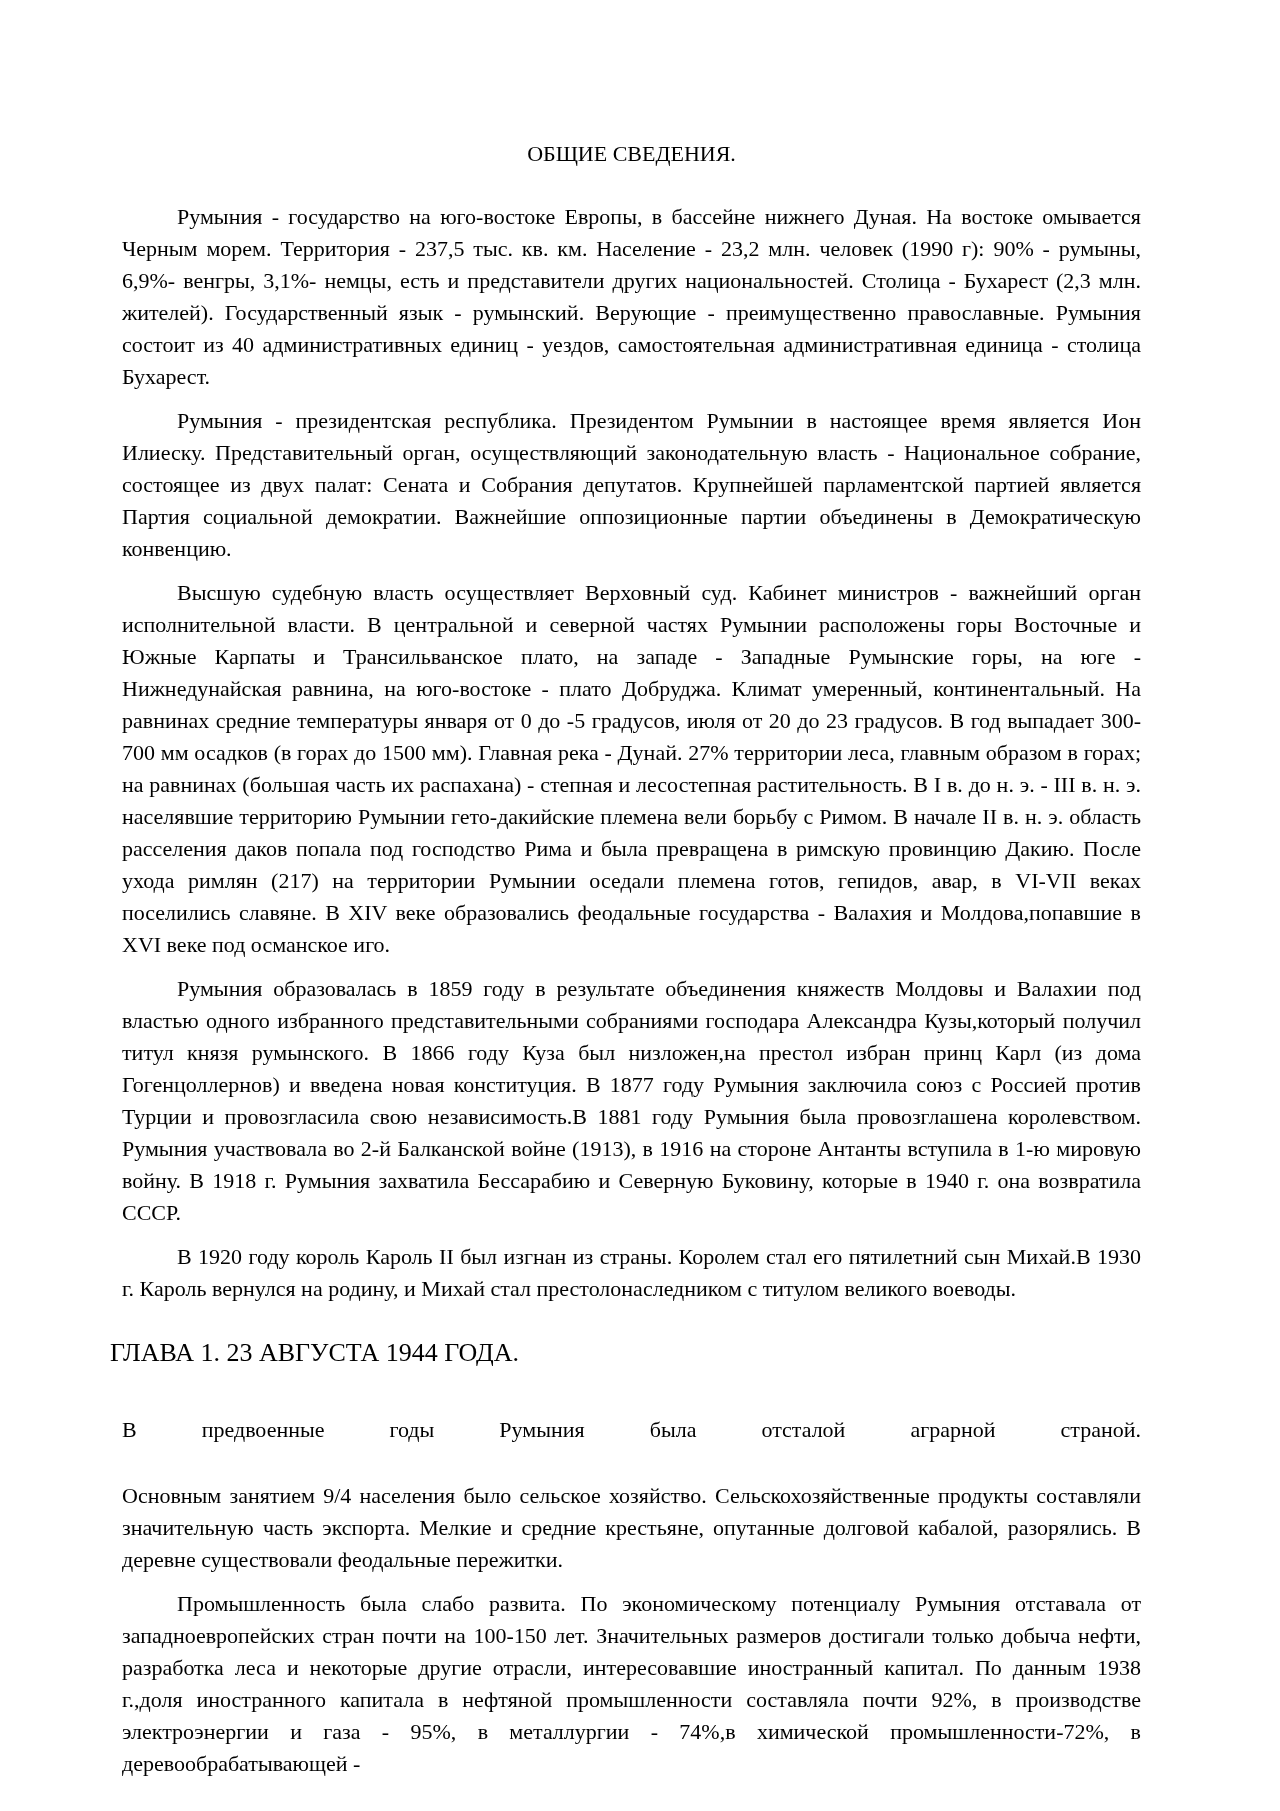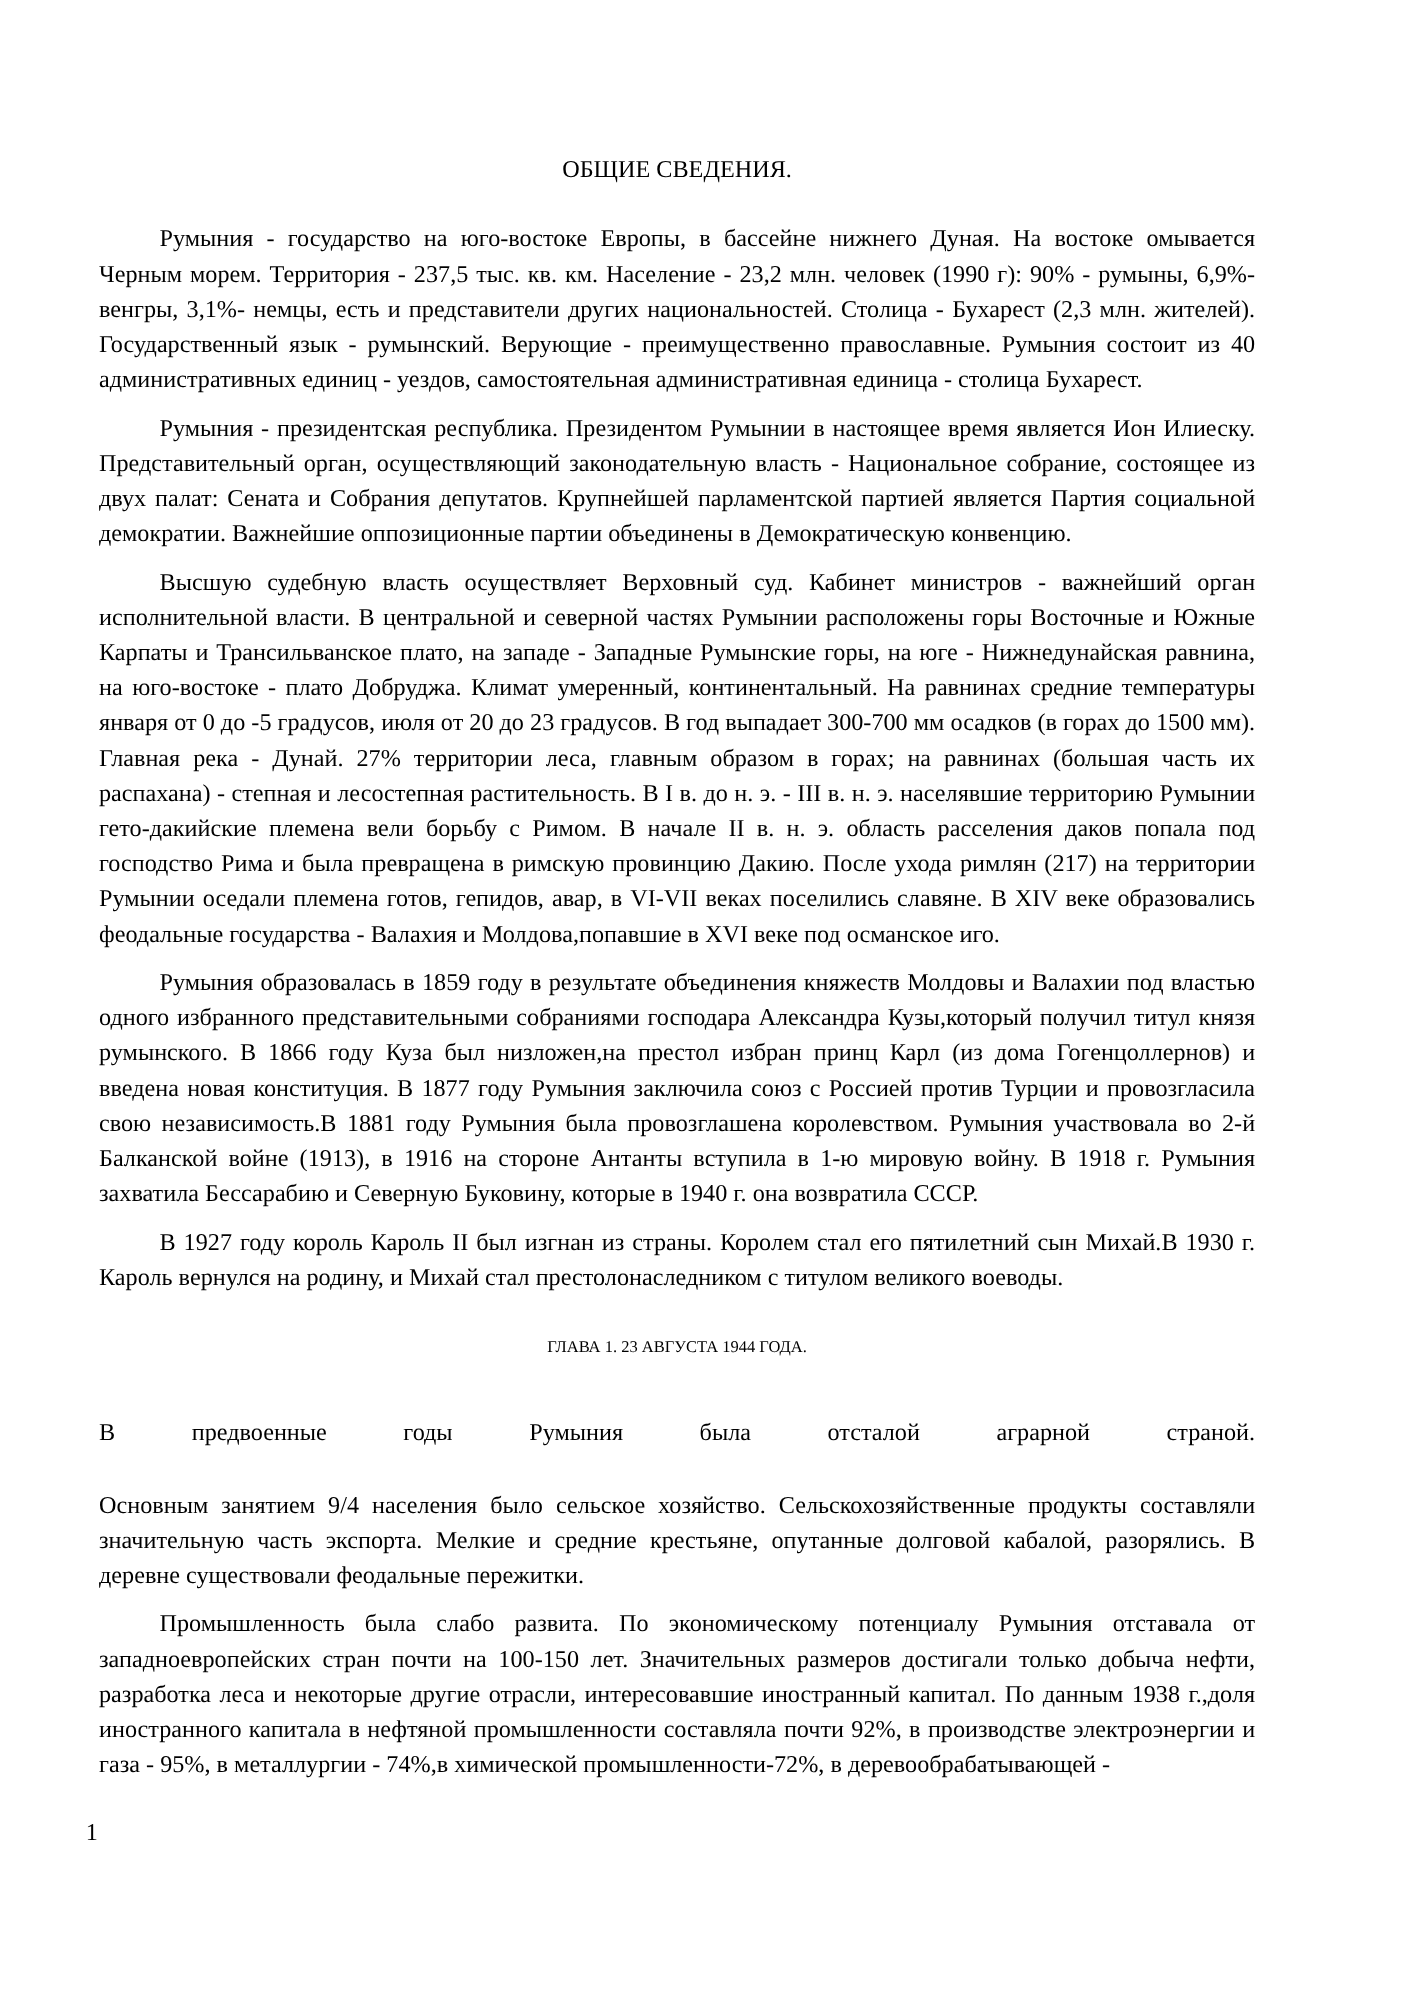"ОБЩИЕ СВЕДЕНИЯ." .page { padding: 138px 127px 0 78px -> 138px 127px 0 110px }
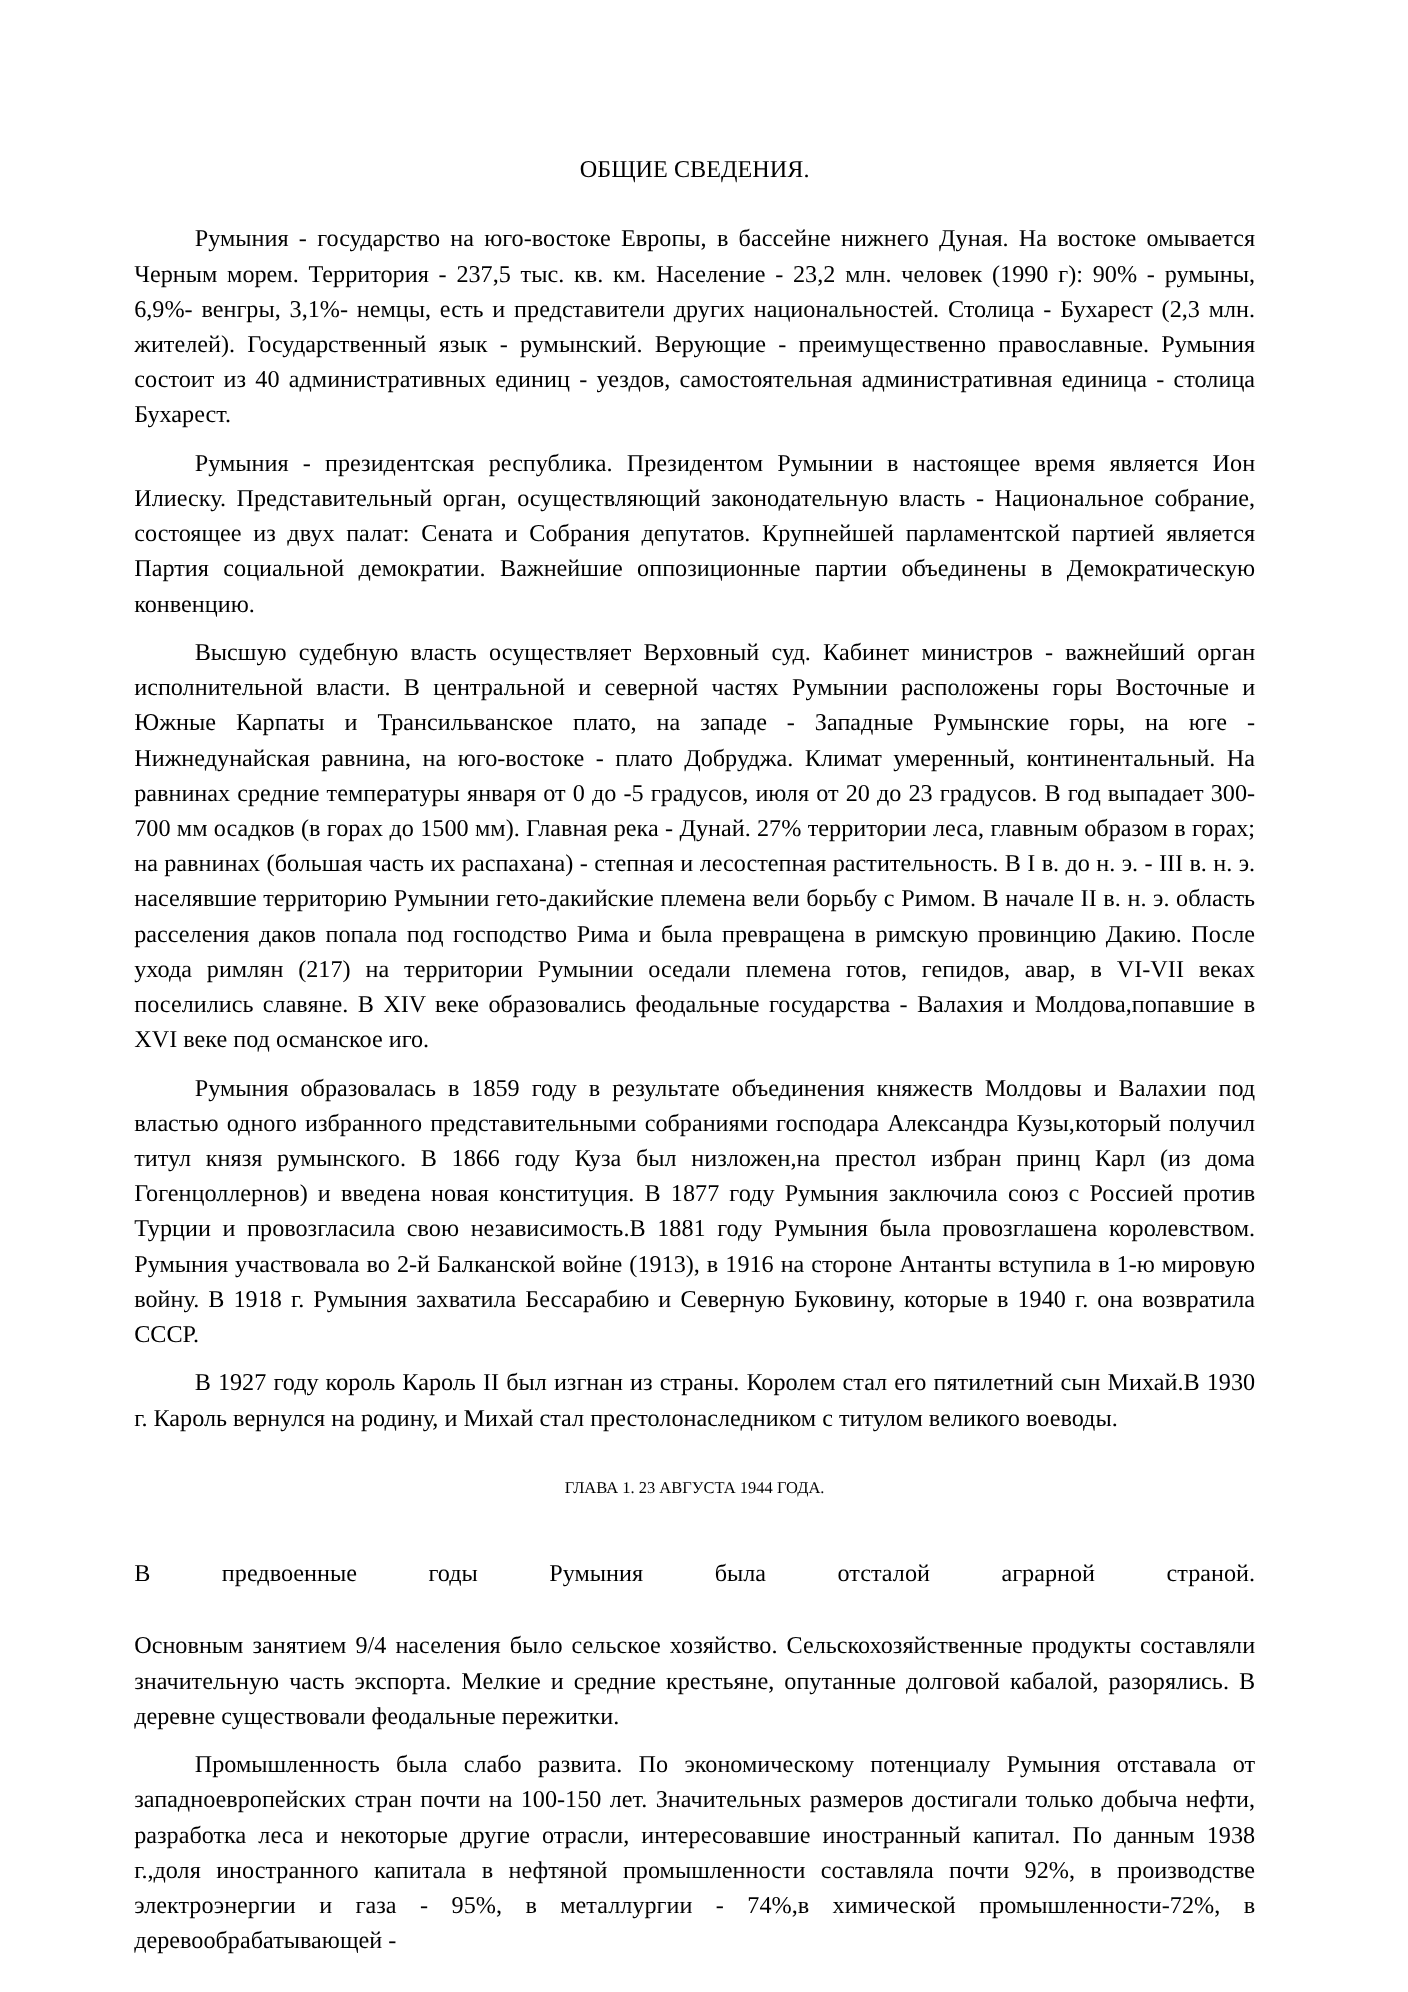"В 1927 году король Кароль" p.para { text: 1927 -> 1920 }
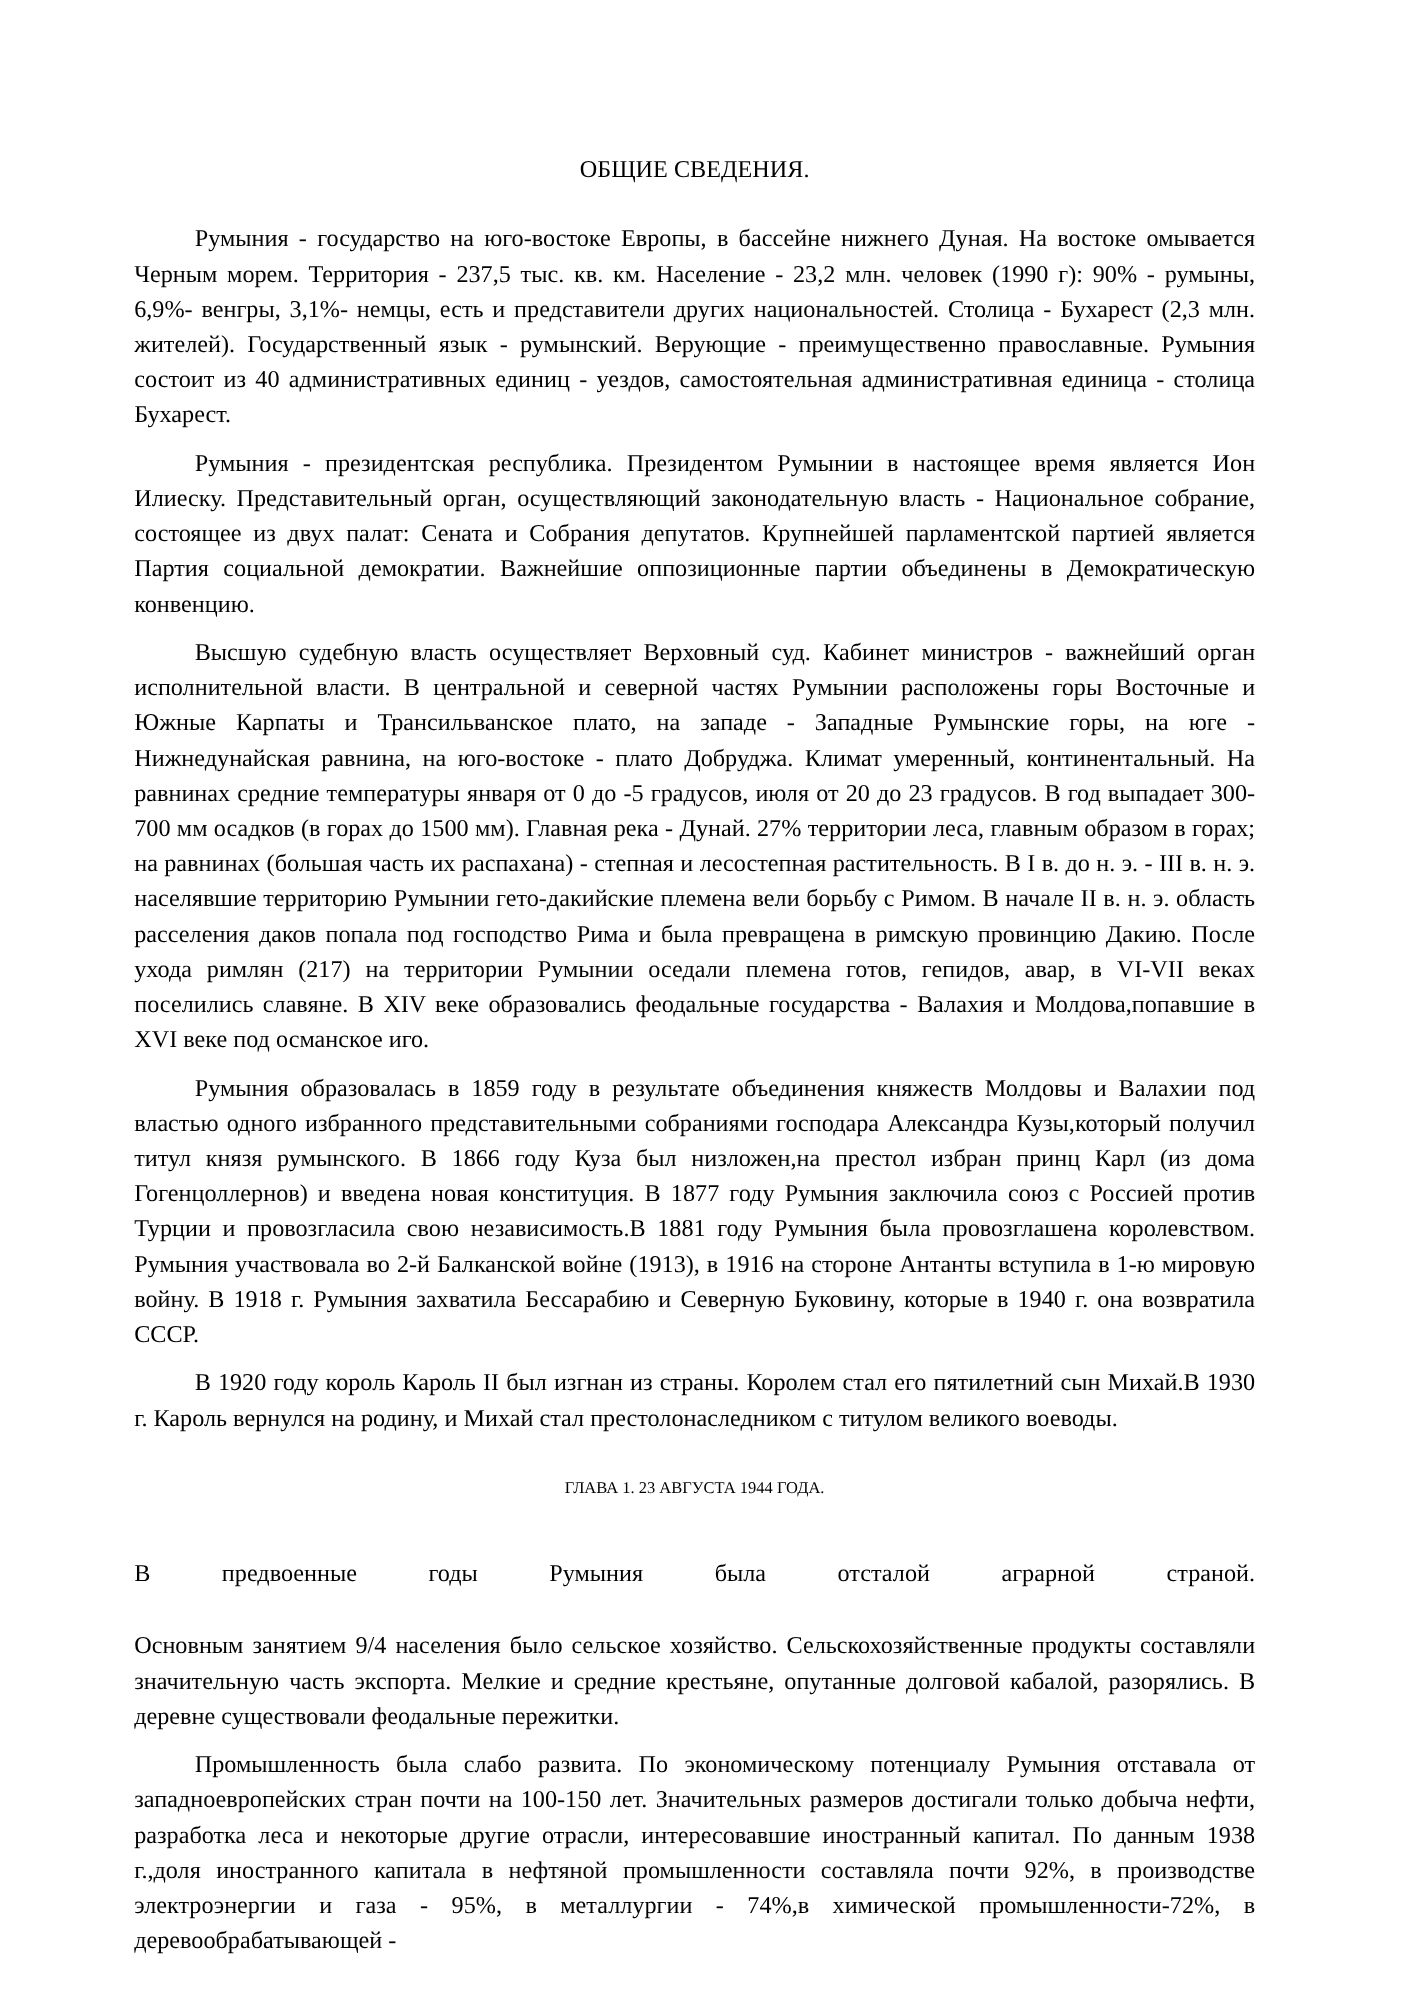"ГЛАВА 1. 23 АВГУСТА 1944" .chapter-heading { font-size: 15px -> 26px; text-align: center -> left }
